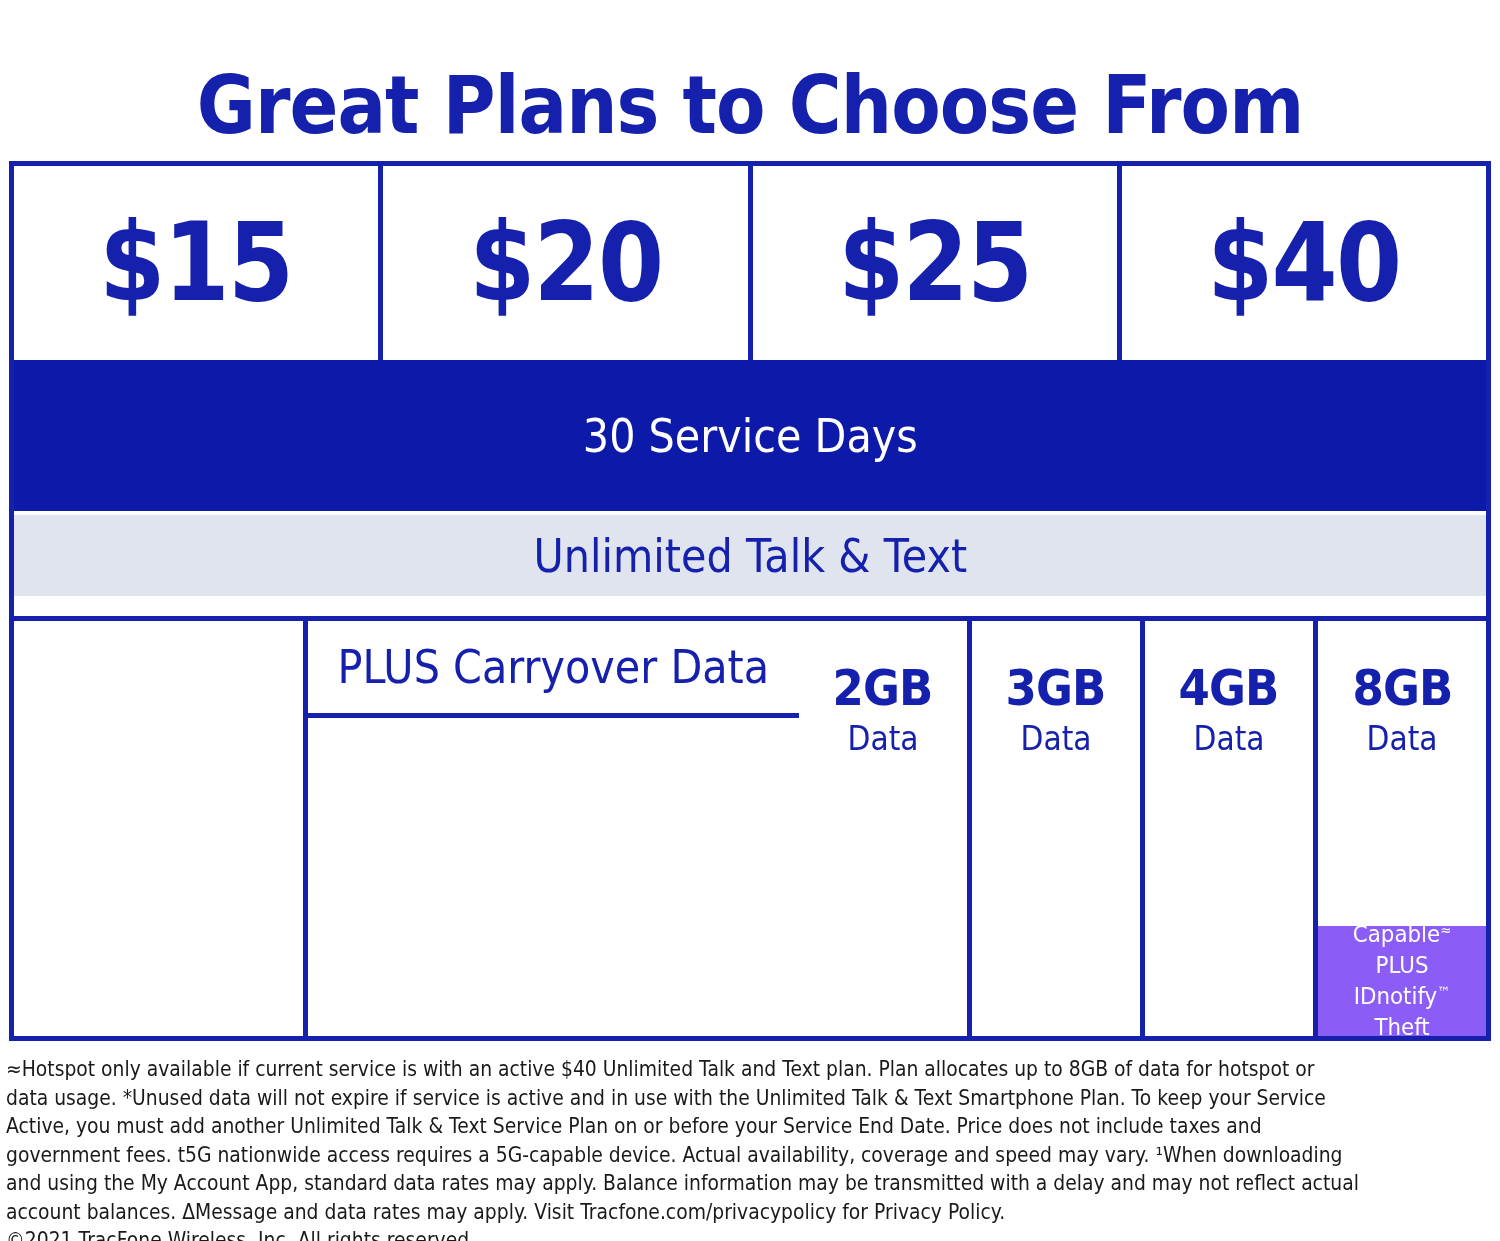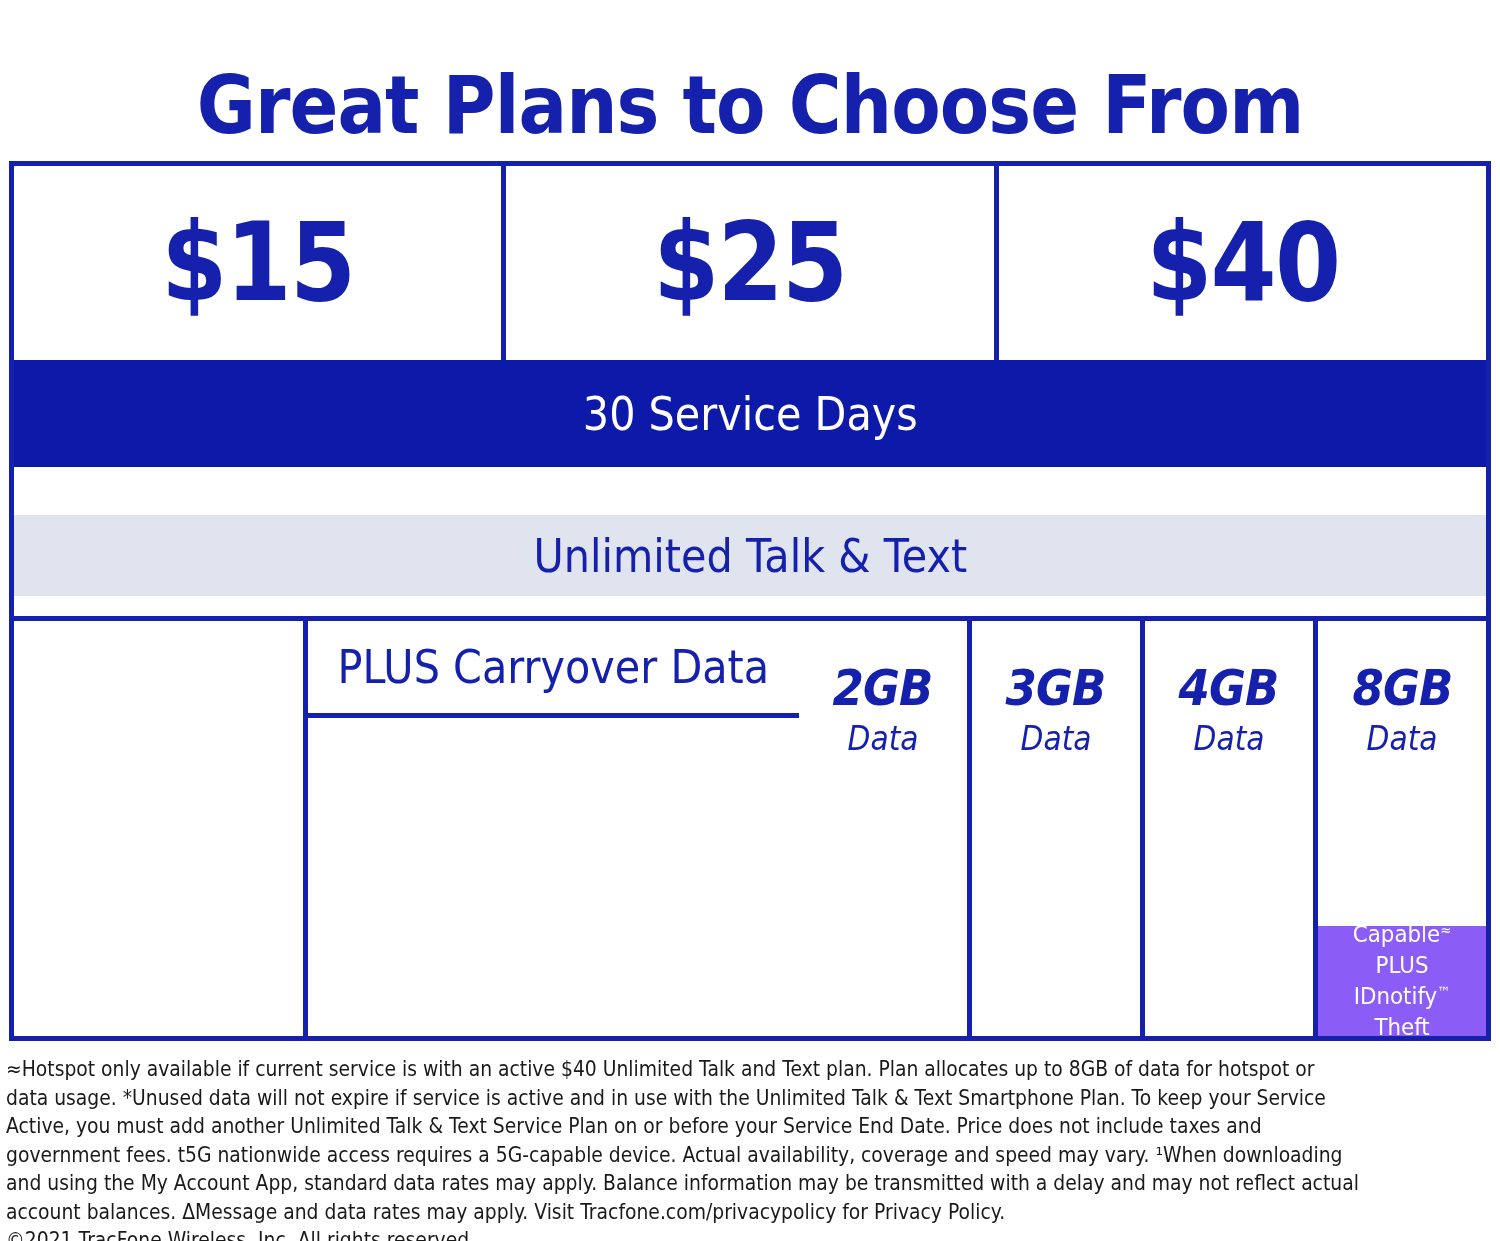"$20" div.price-cell { html: none -> <div> <span>$20</span> </div> }
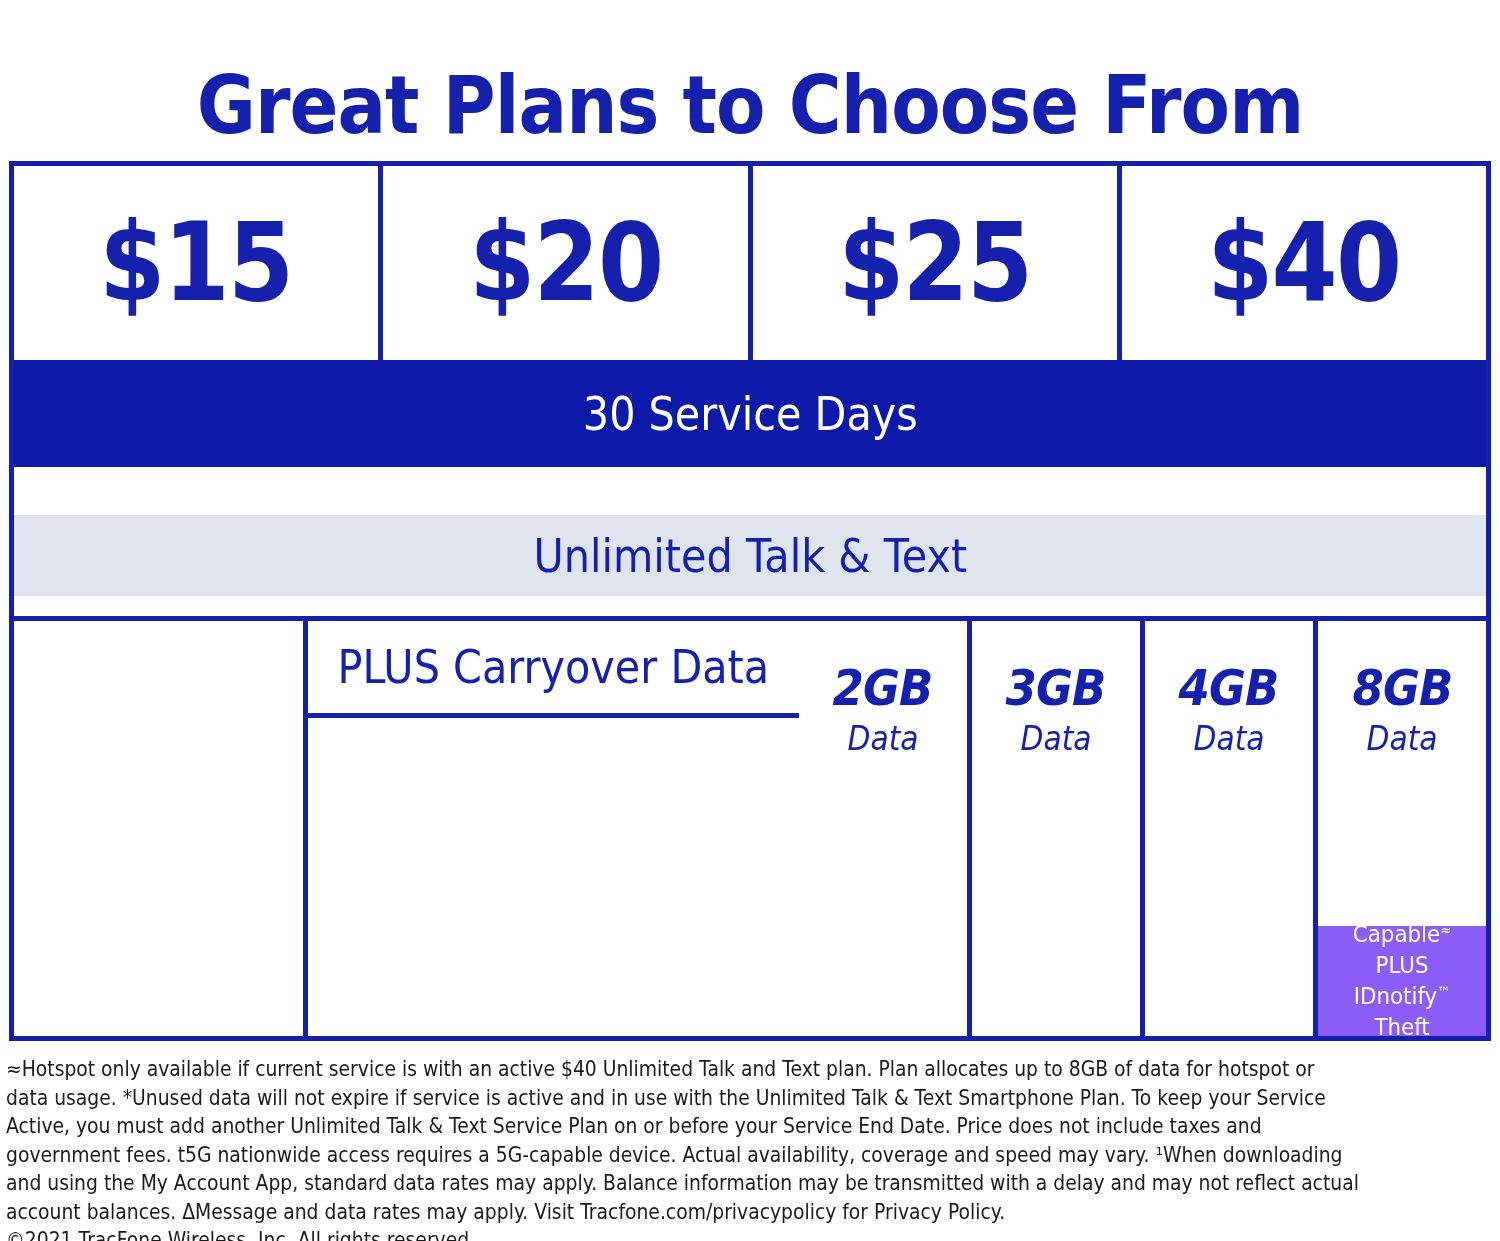"30 Service Days" .service-band { height: 107px -> 151px }
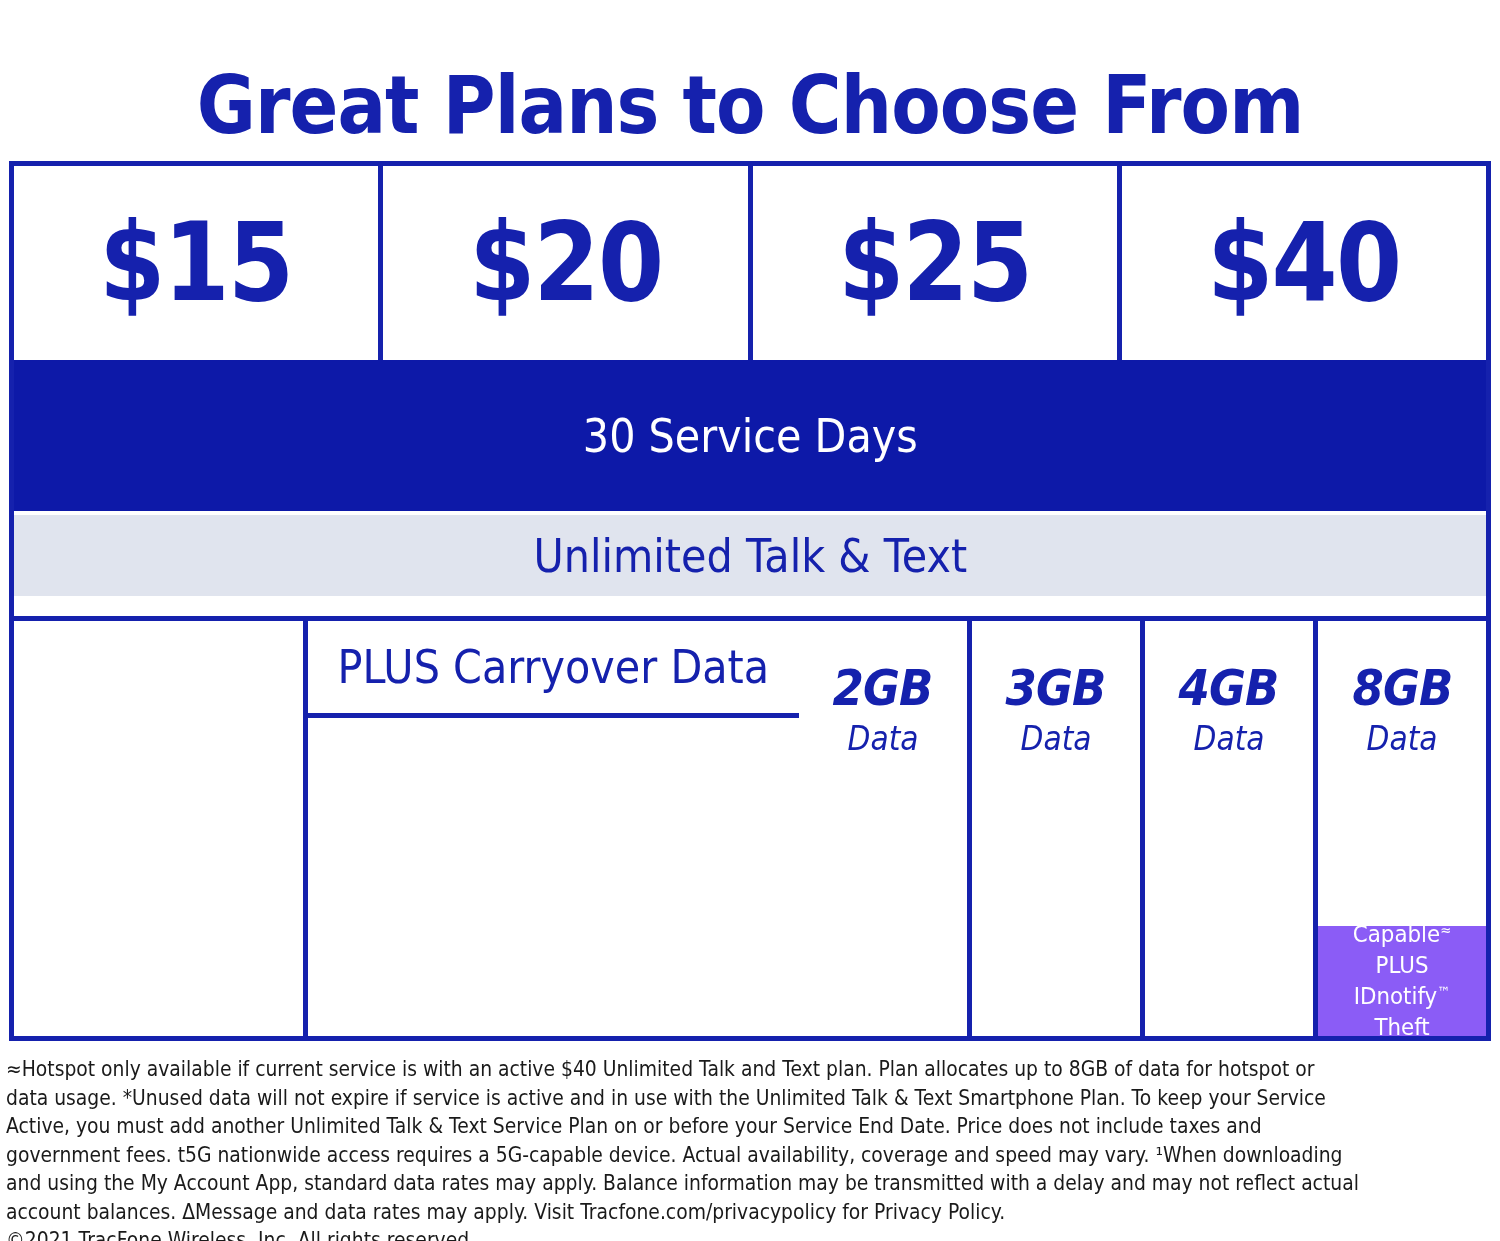"2GB" .data-cell-inner { font-style: italic -> none }
